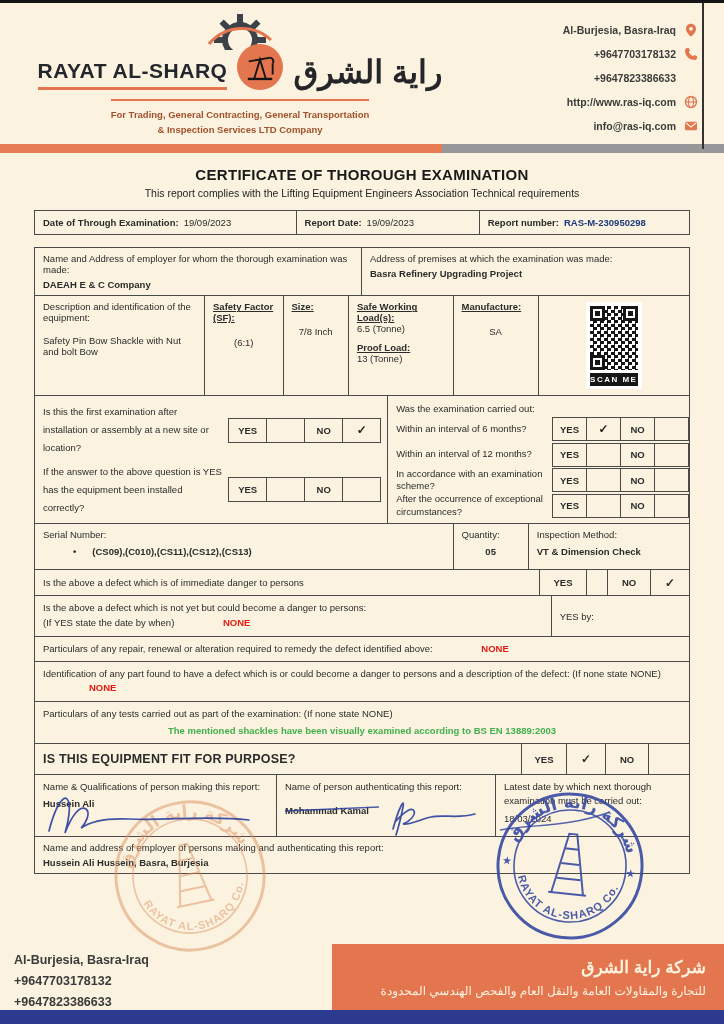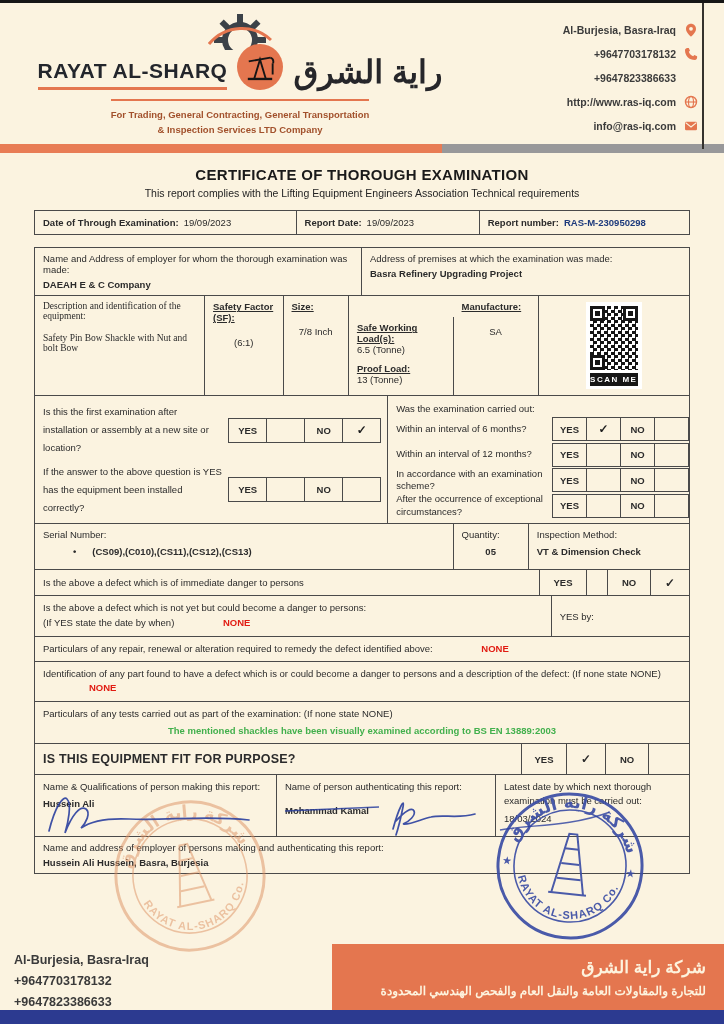"Description and identification of the" .eq1 { font-family: Liberation Serif, serif -> none }
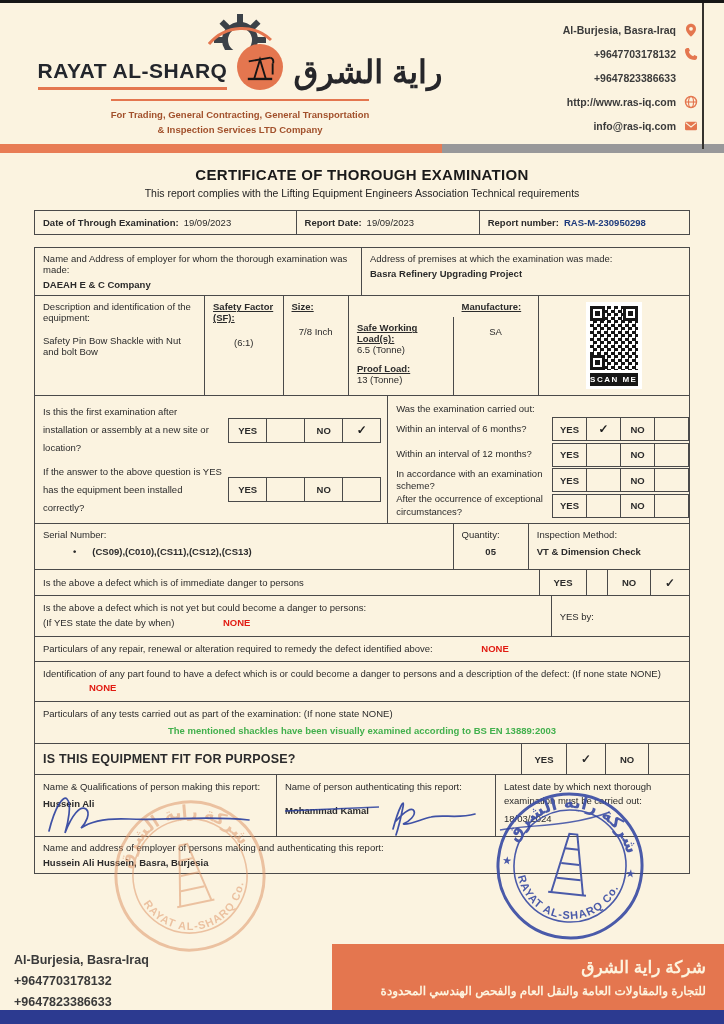"Safe Working Load(s):" .eq4 { margin-top: 21px -> none }
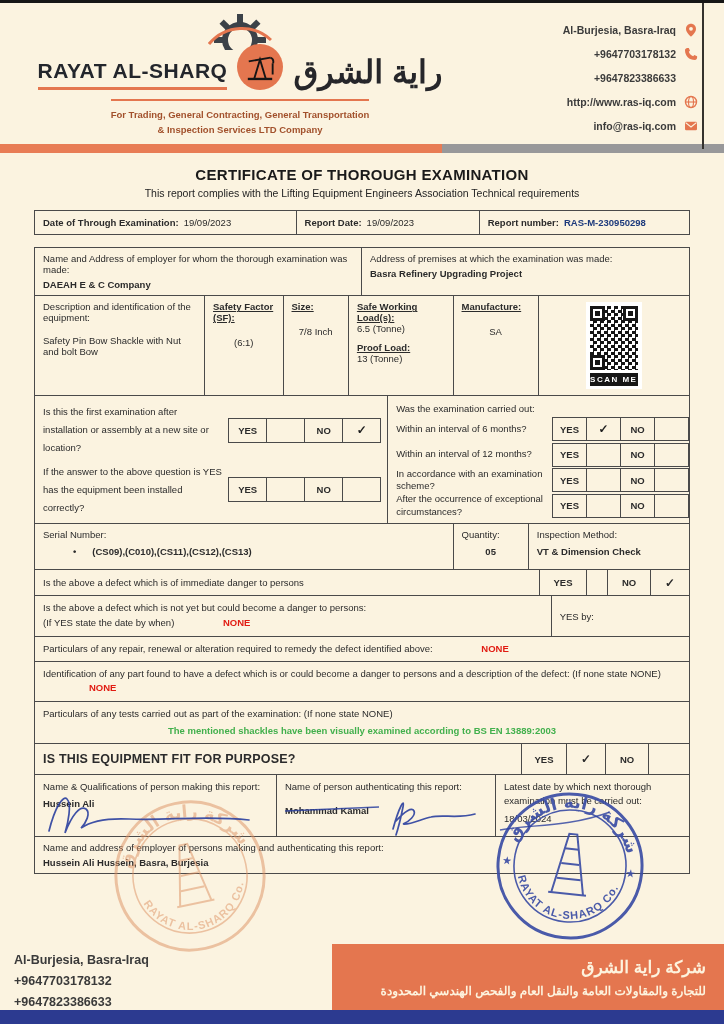"للتجارة والمقاولات العامة والنقل العام" .fo-line2 { font-weight: bold -> normal }
